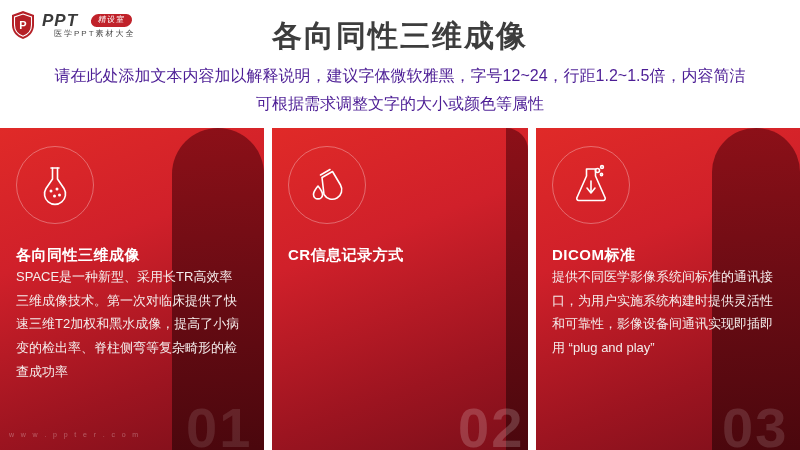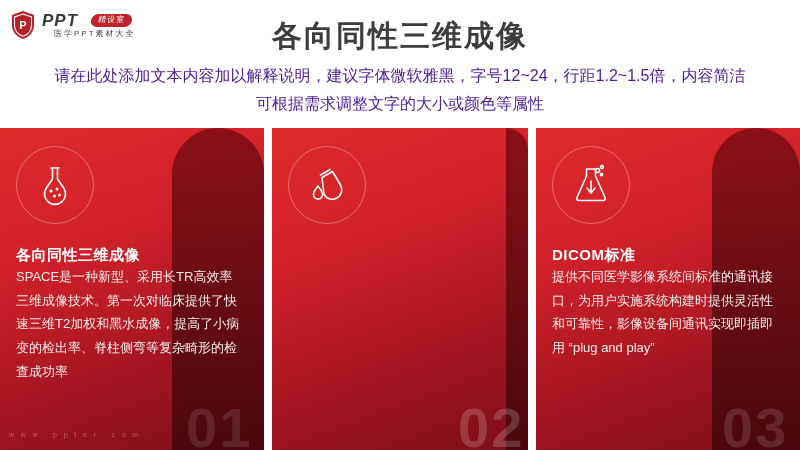"CR信息记录方式" div.panel-head { html: none -> <div>CR信息记录方式</div> }
